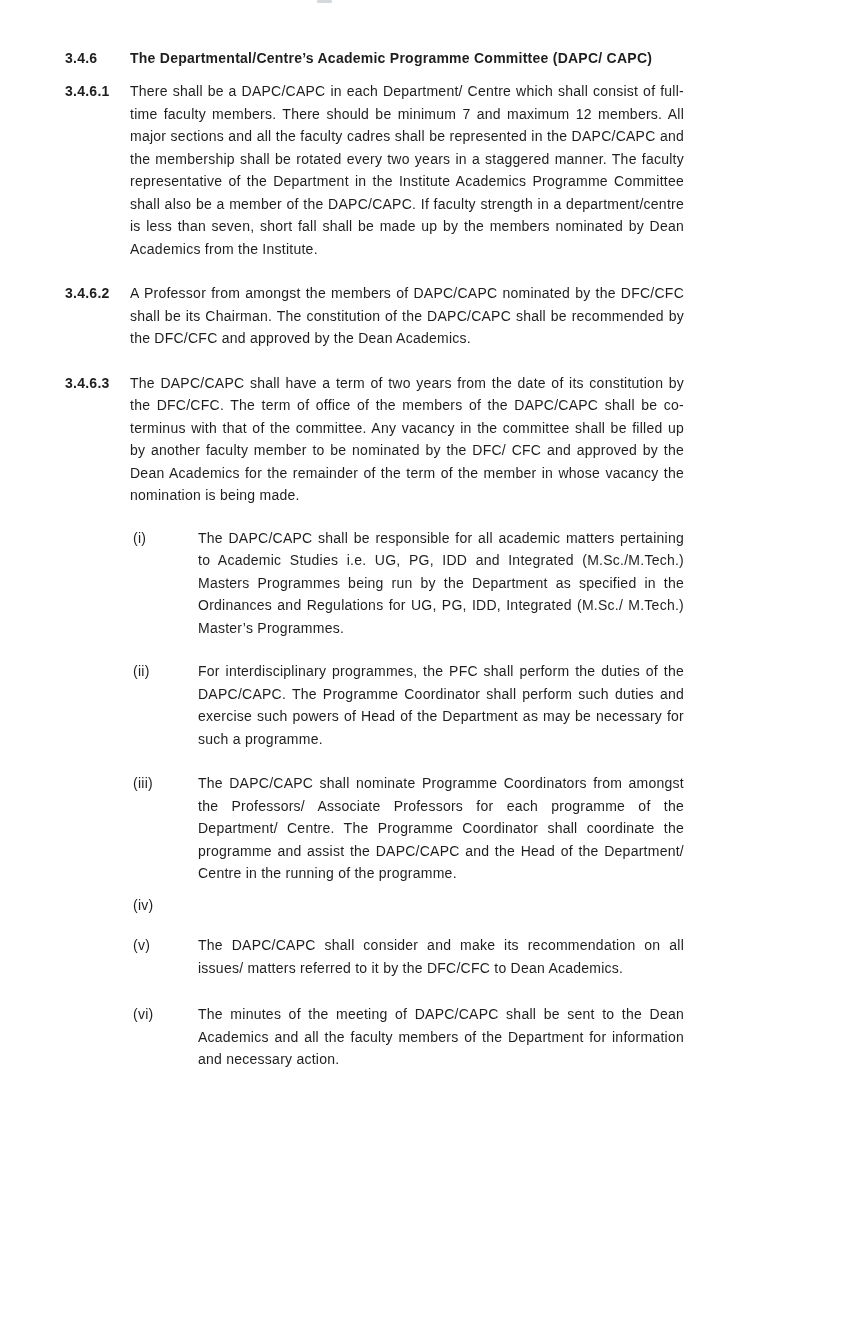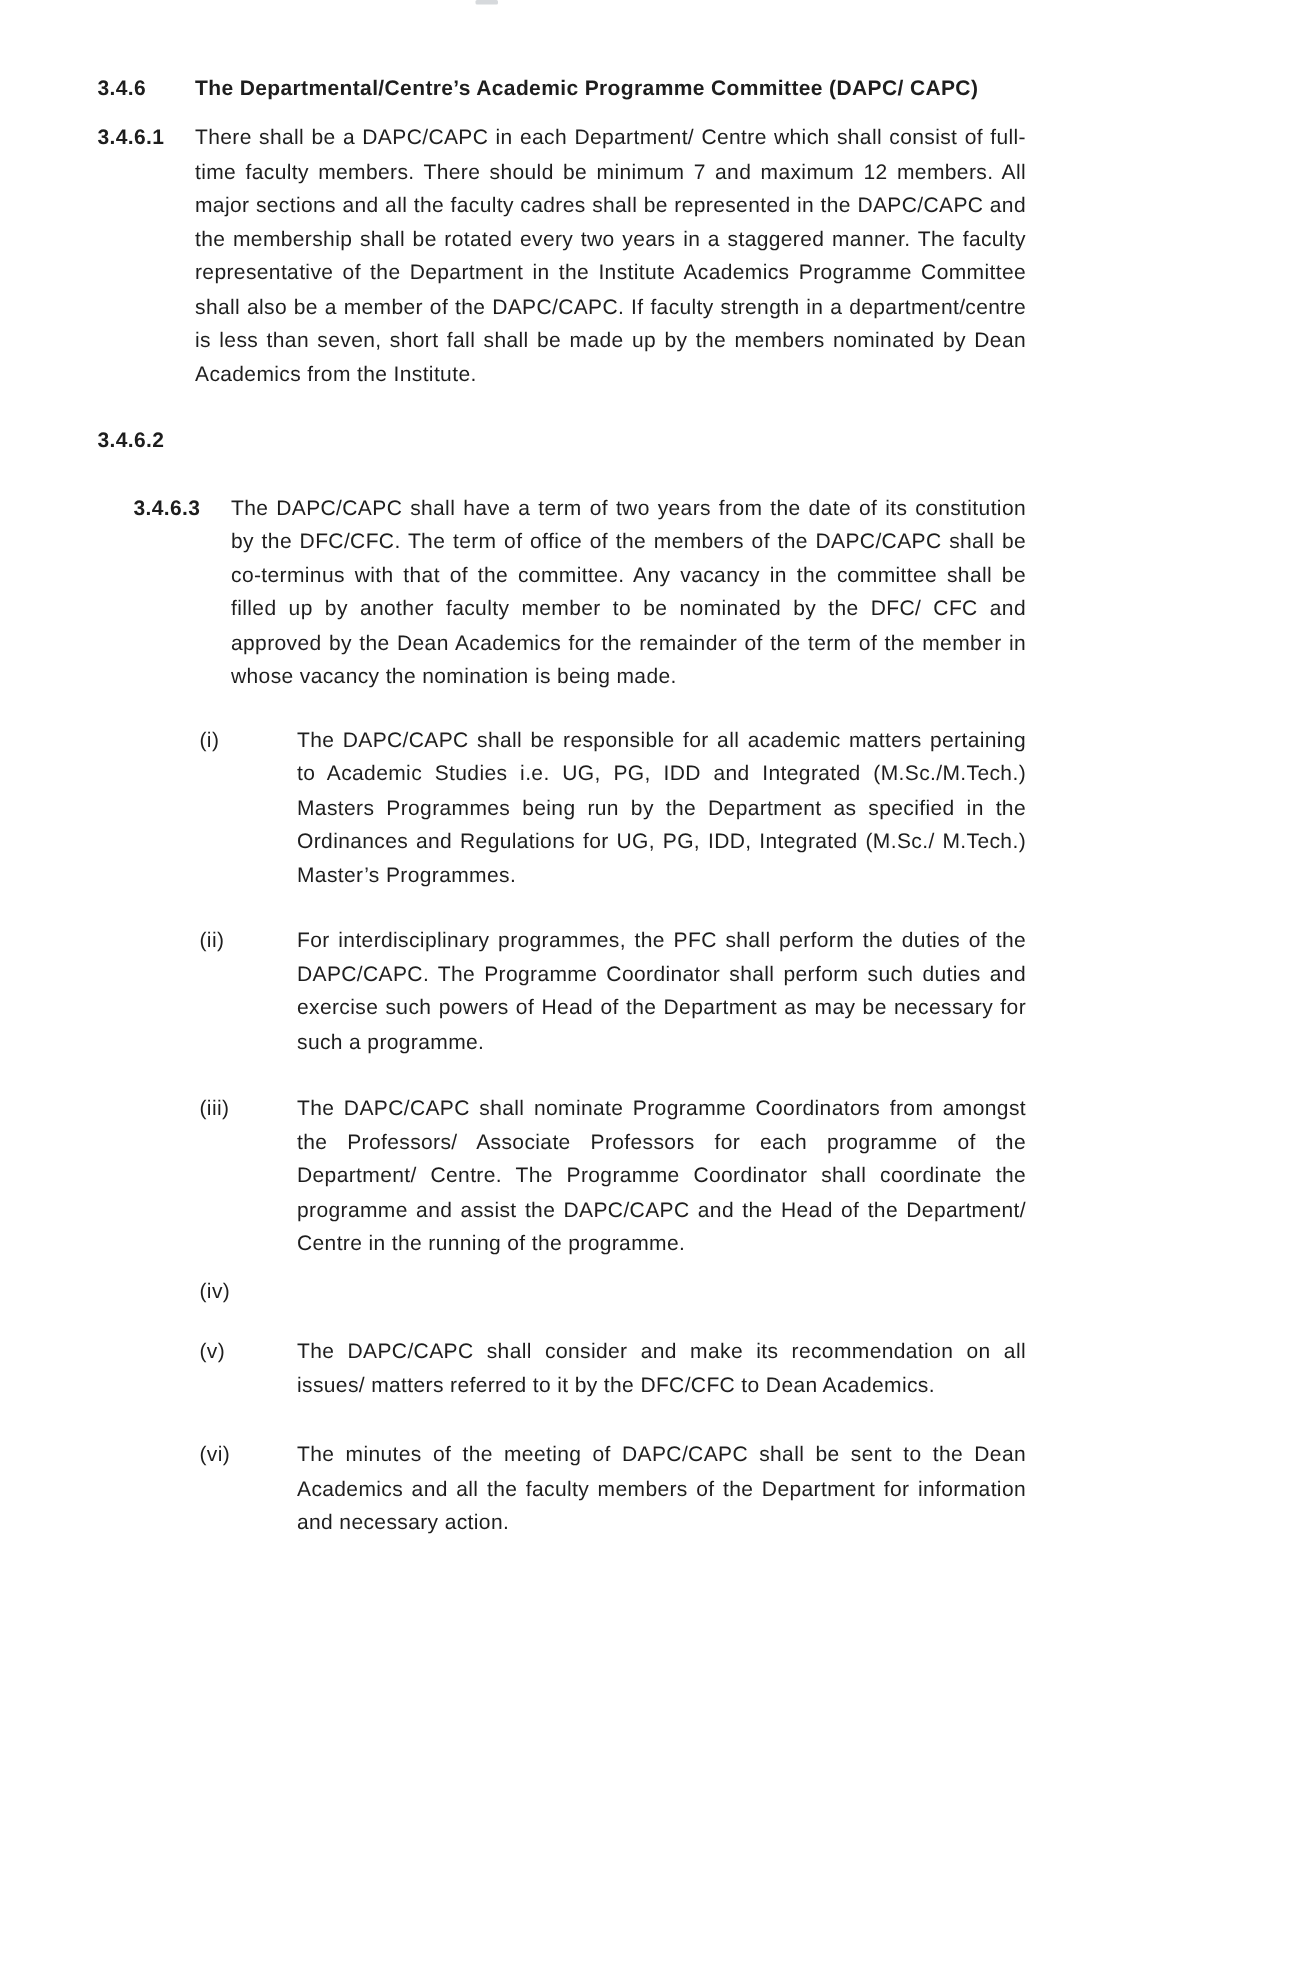"A Professor from amongst the" div.text-col { html: none -> <div>A Professor from amongst the members of DAPC/CAPC nominated by the DFC/CFC shall be its Chairman. The constitution of the DAPC/CAPC shall be recommended by the DFC/CFC and approved by the Dean Academics.</div> }
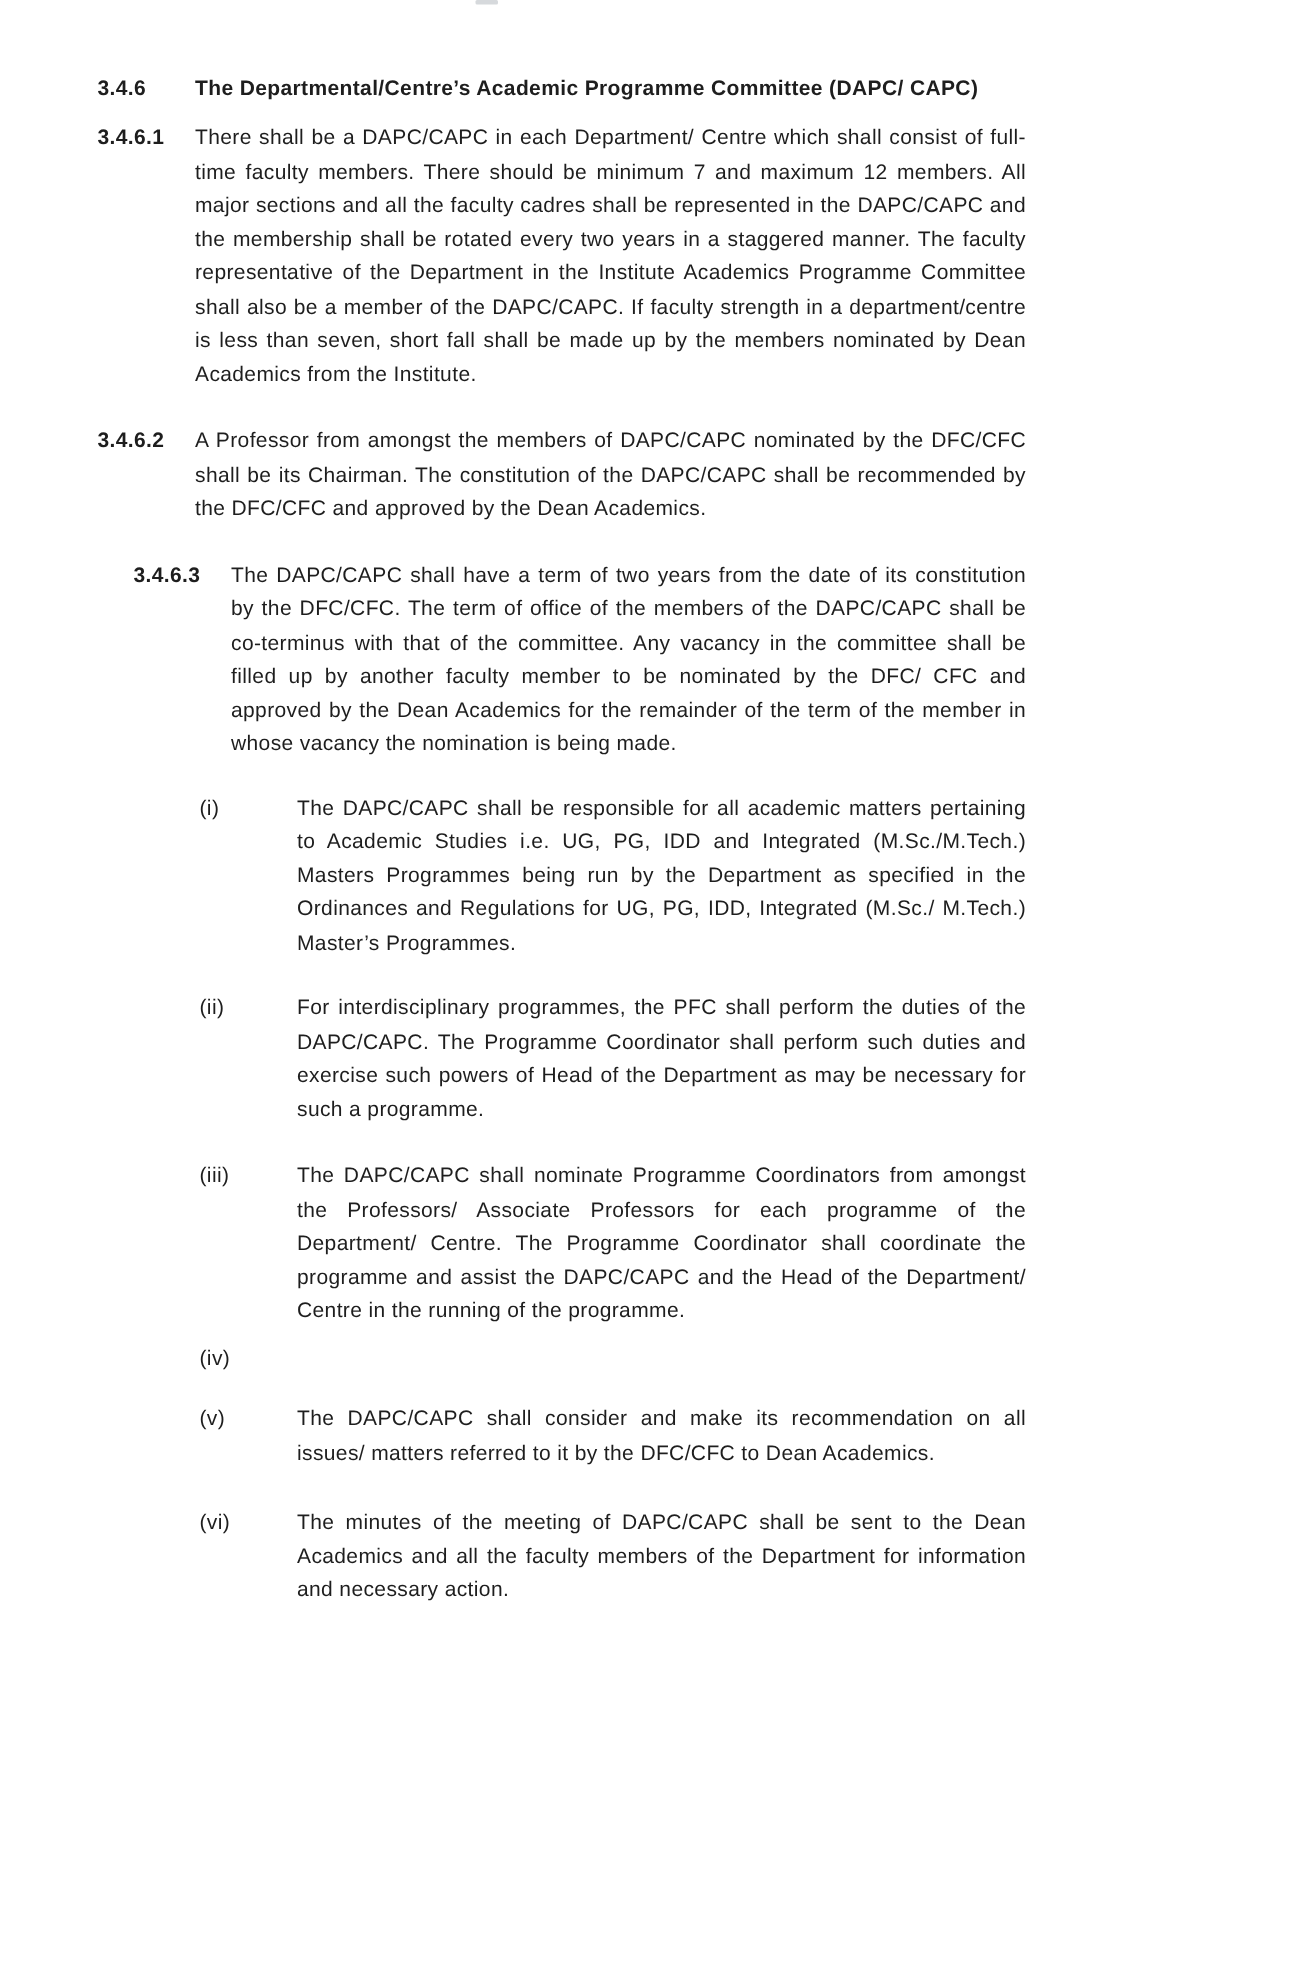"3.4.6.3" .mb20 { margin-left: 24px -> none }
